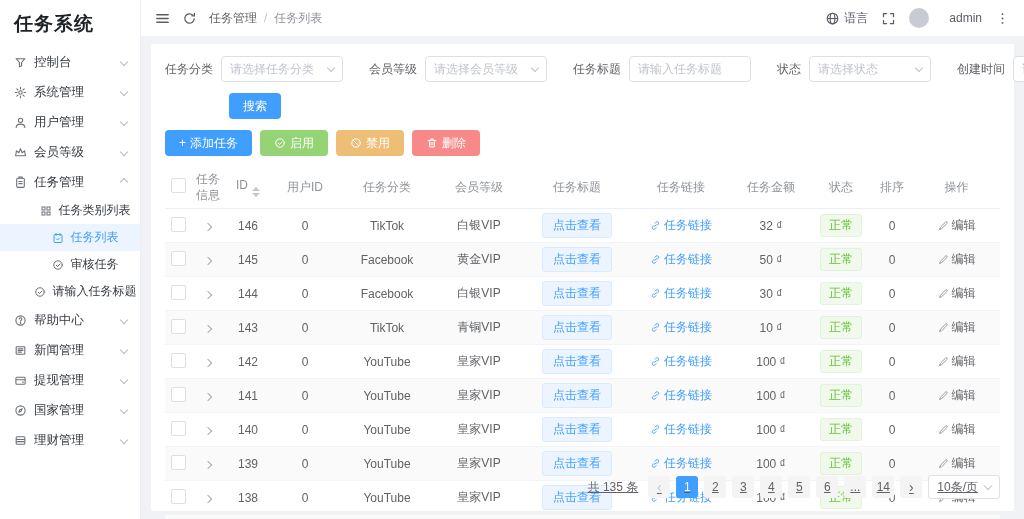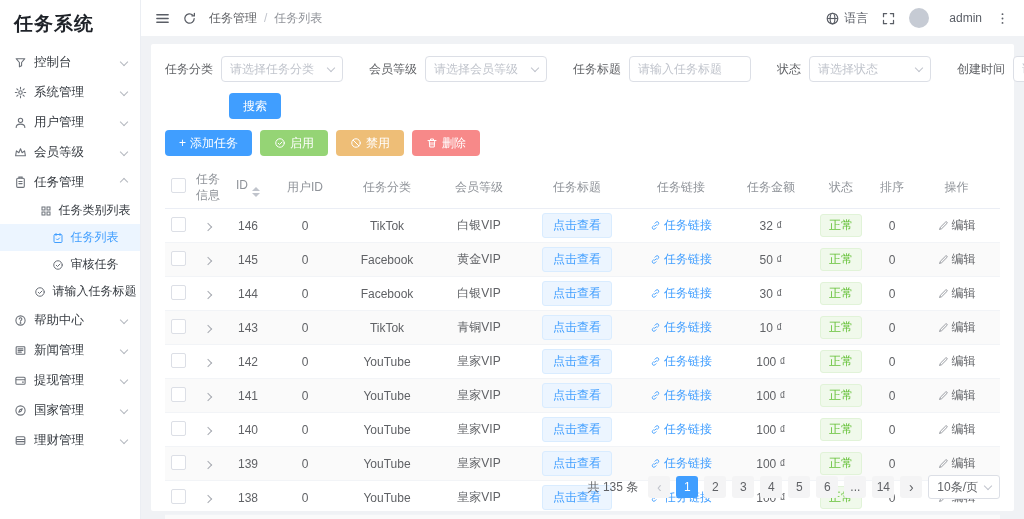"共 135 条" .pagination { text-decoration: none -> underline }
